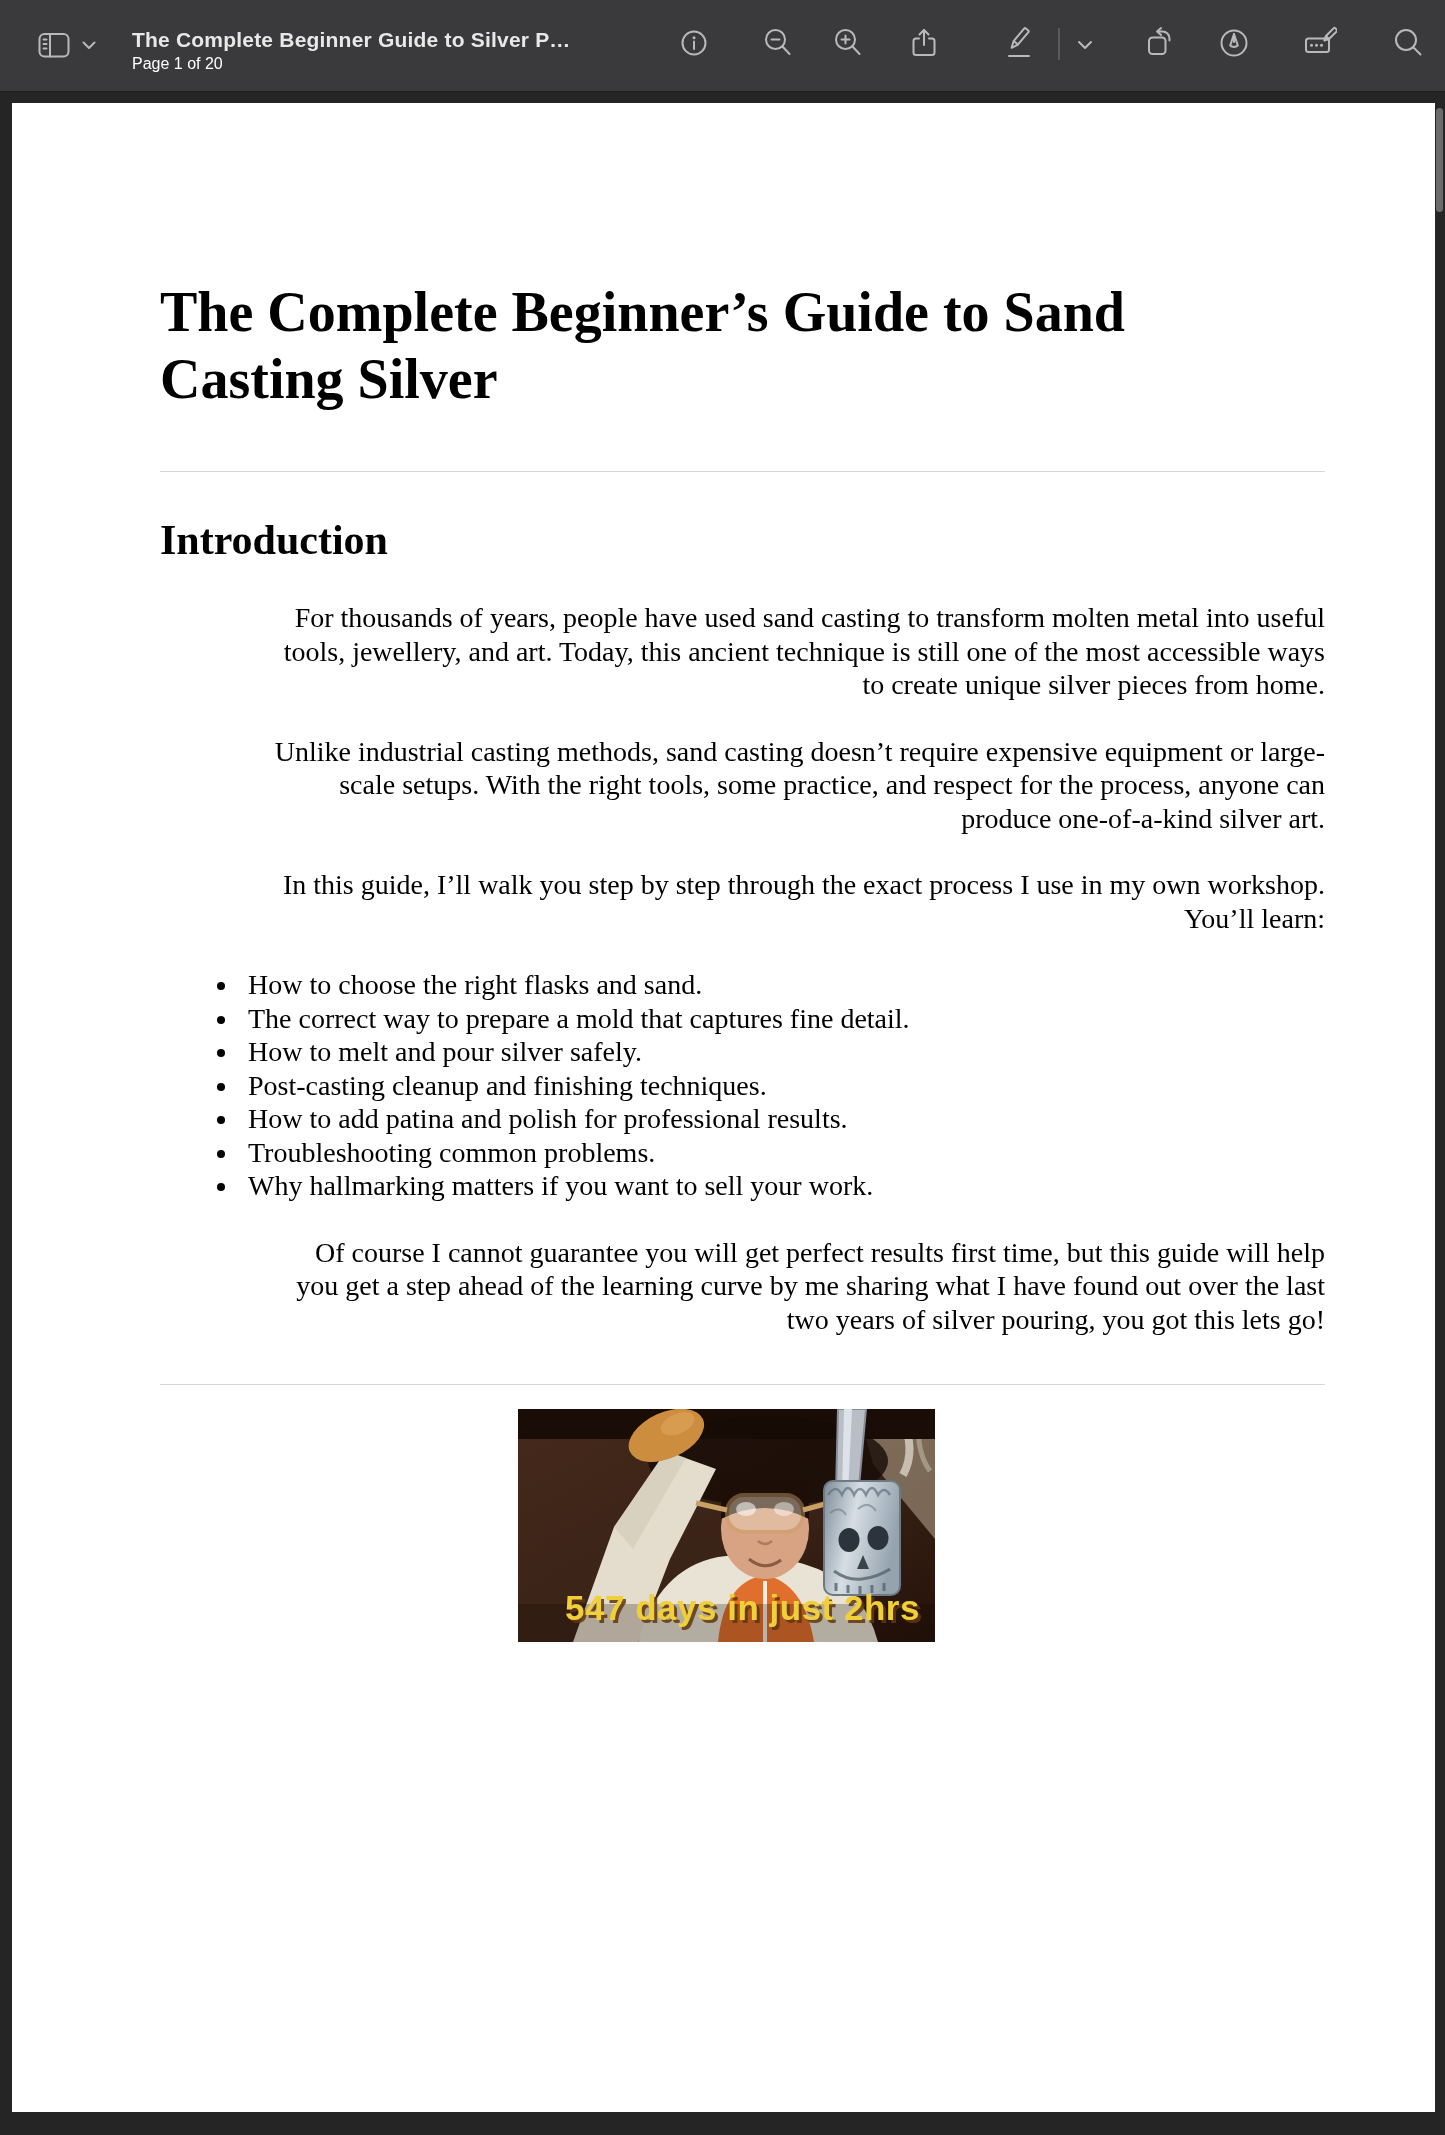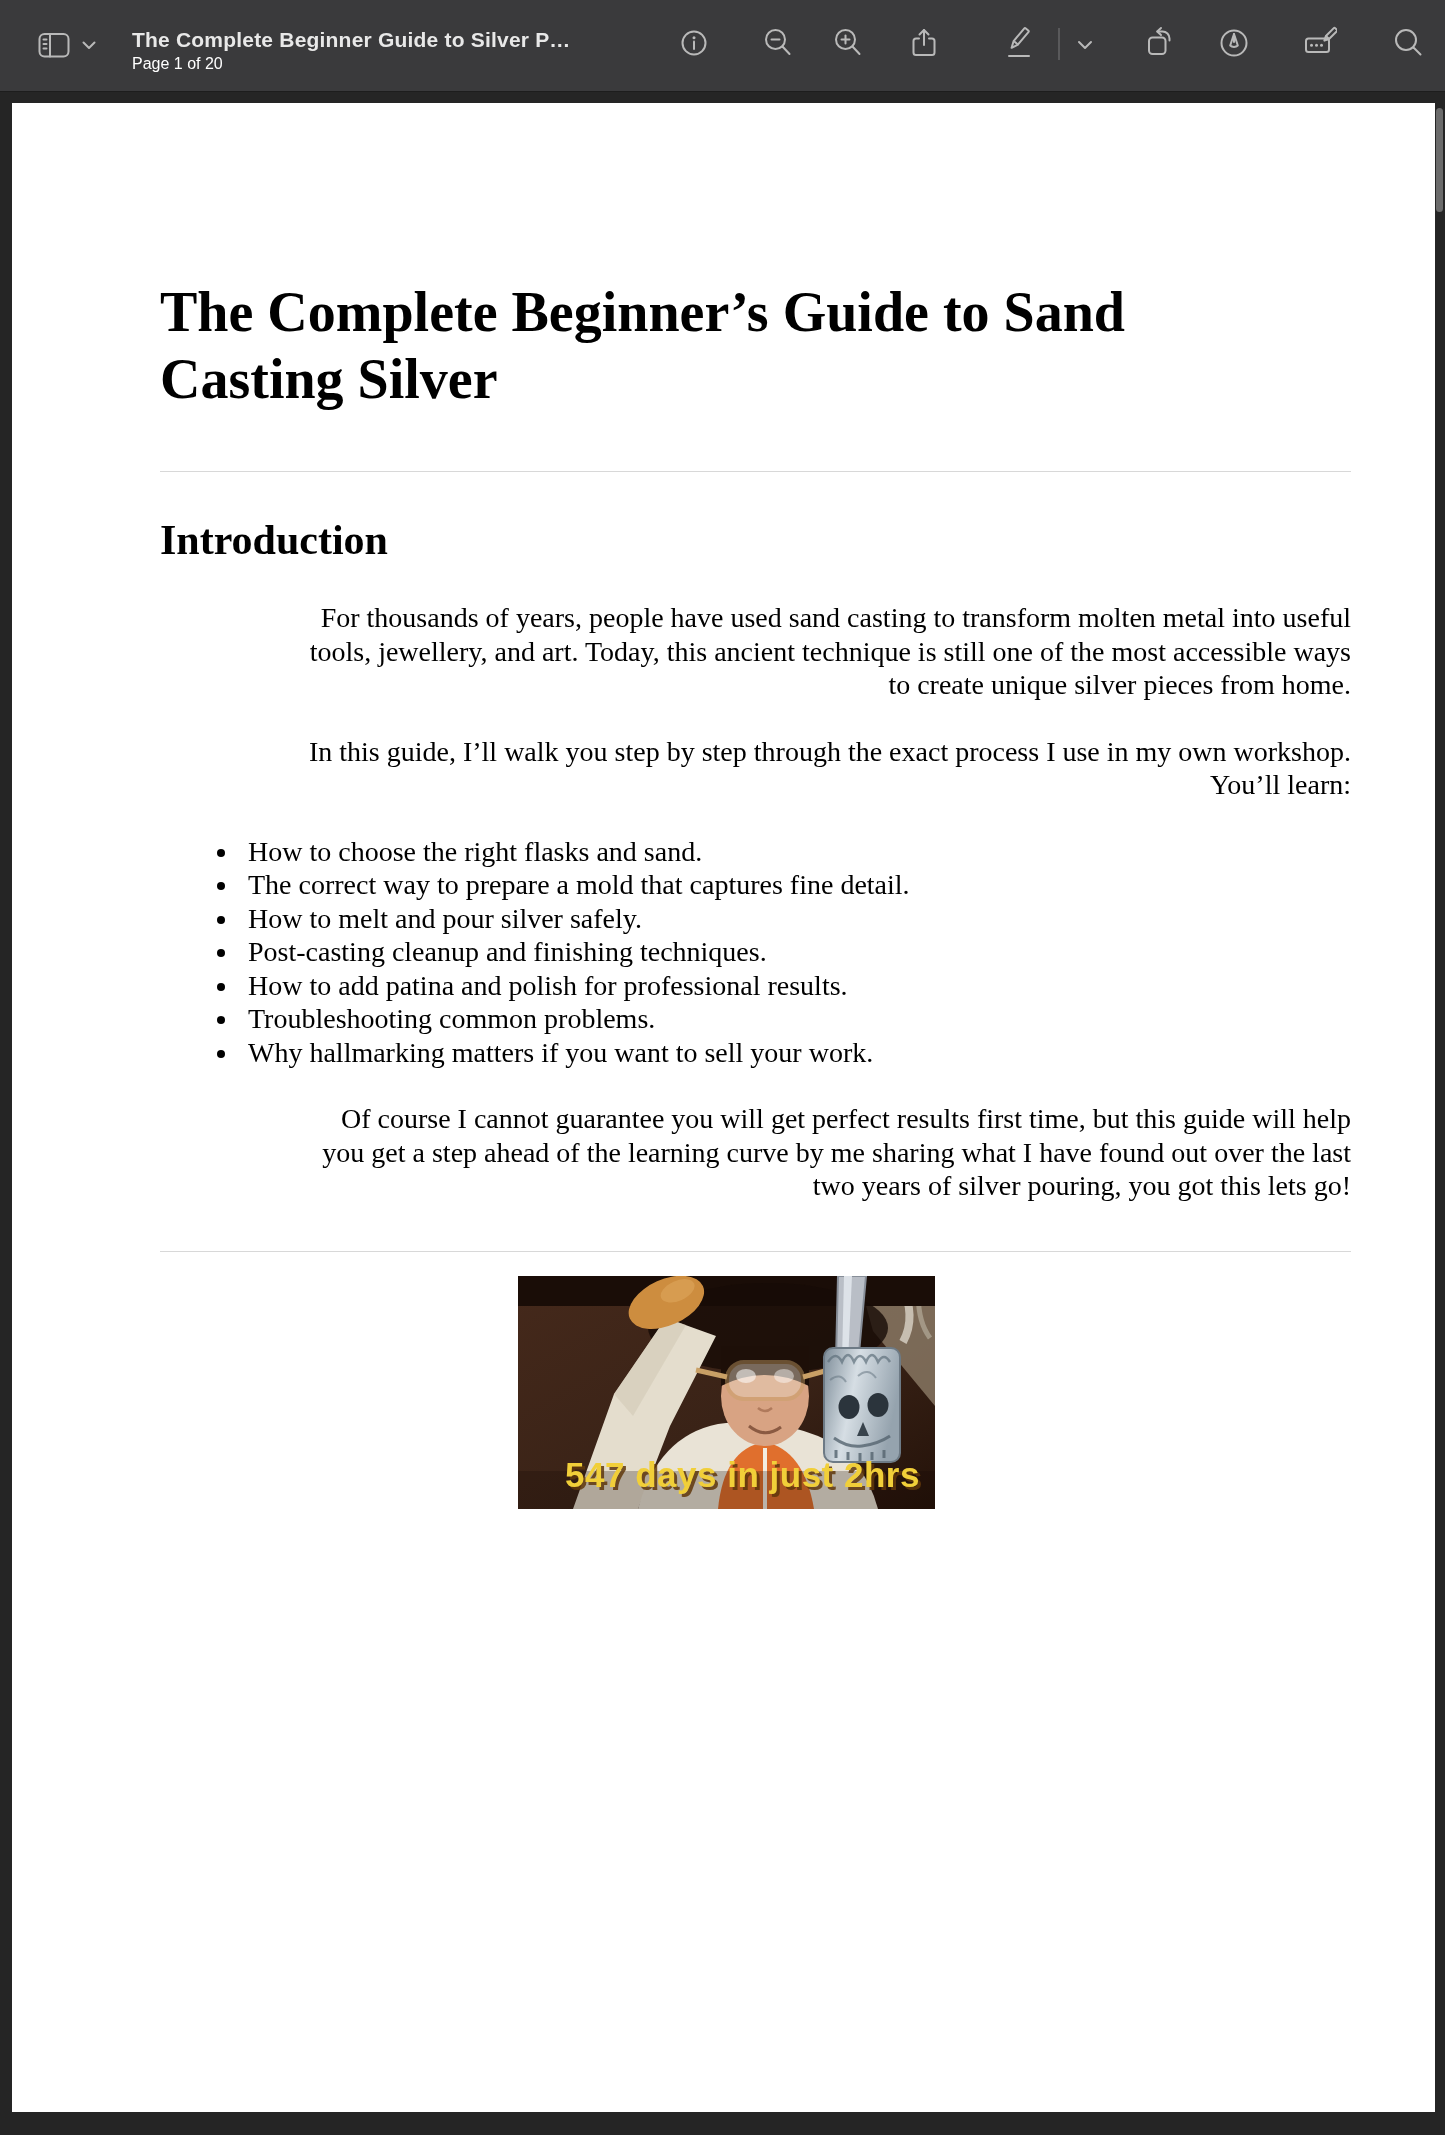"The Complete Beginner’s Guide to" .page { padding: 160px 84px 0 148px -> 160px 110px 0 148px }
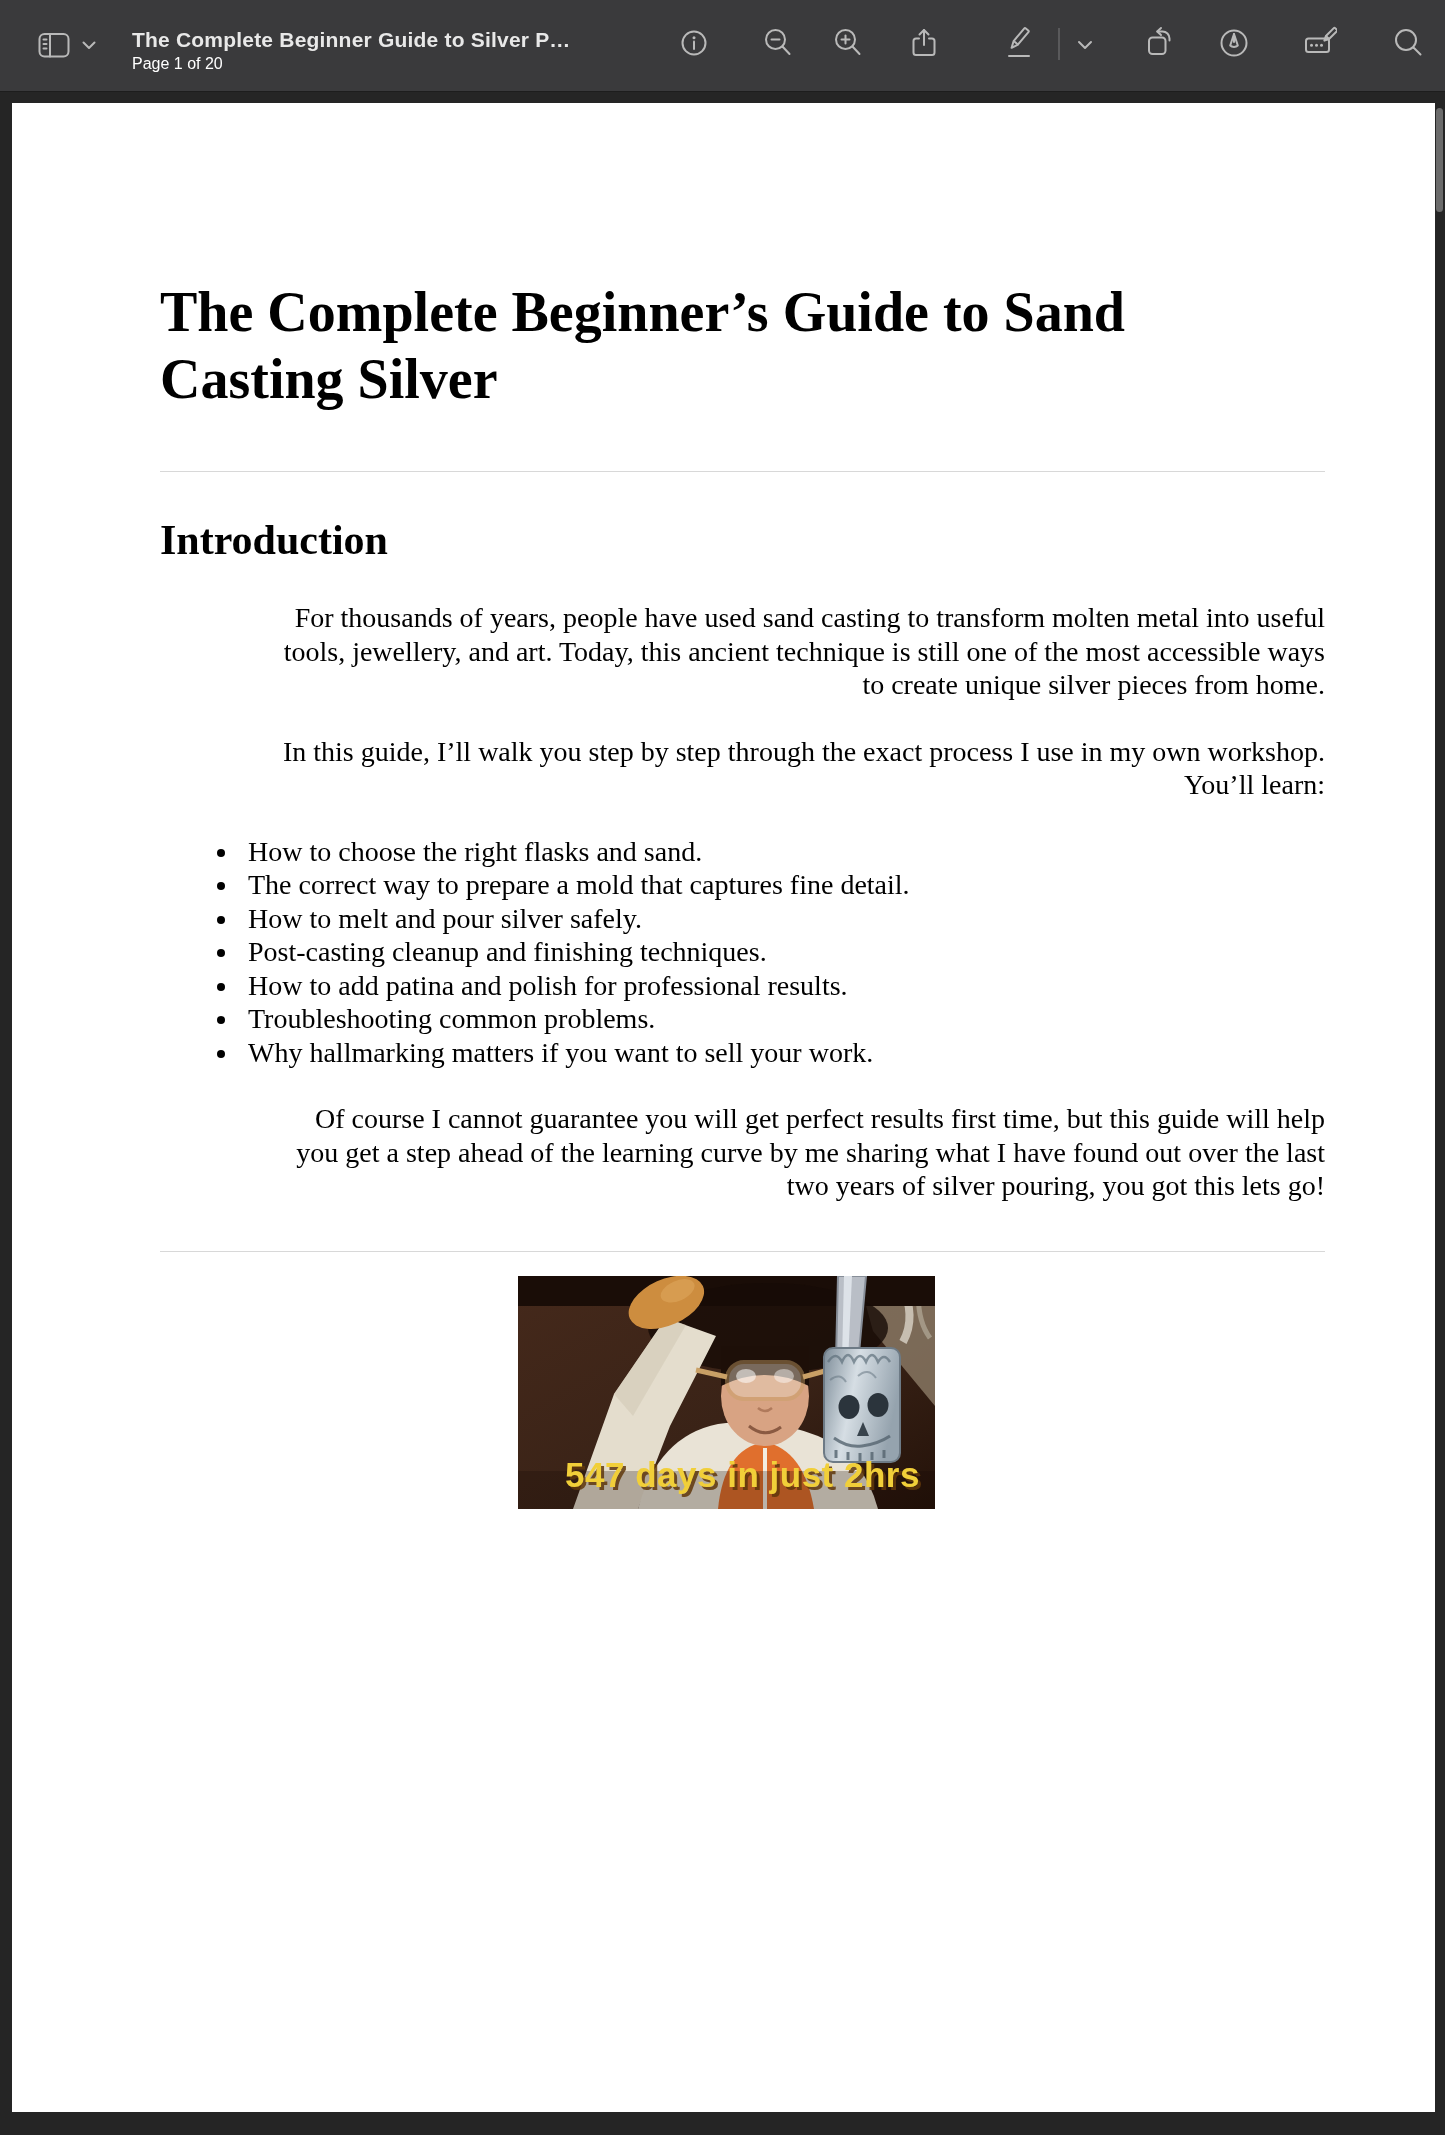"Unlike industrial casting methods, sand" p.para { html: none -> <p>Unlike industrial casting methods, sand casting doesn’t require expensive equipment or large- scale setups. With the right tools, some practice, and respect for the process, anyone can produce one-of-a-kind silver art.</p> }
